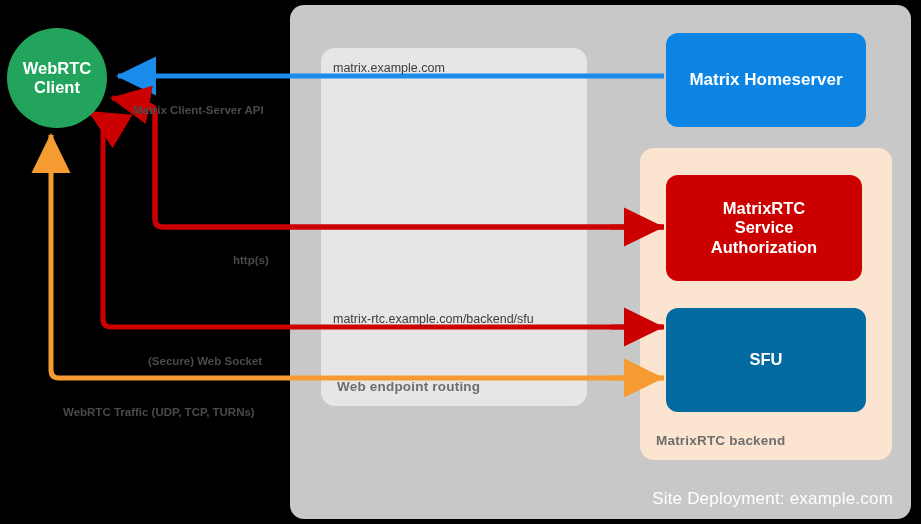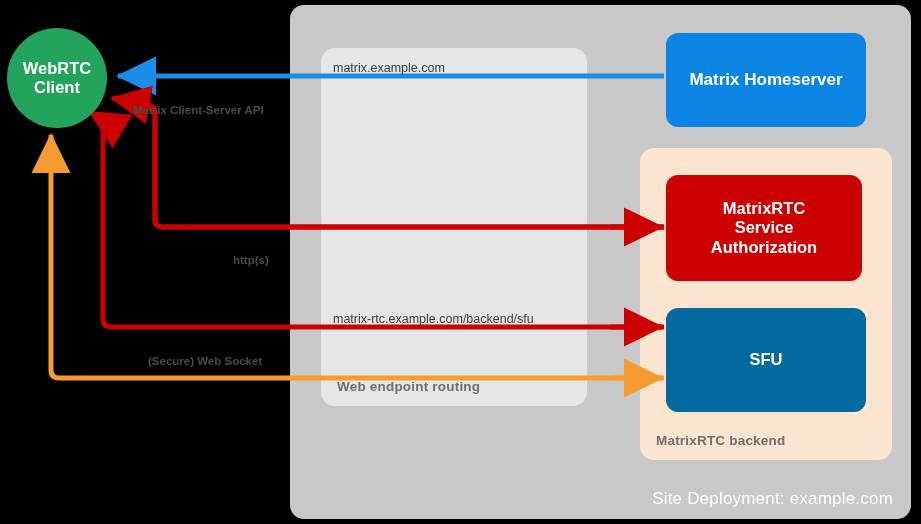"WebRTC Traffic (UDP, TCP, TURNs)" div.edge-label { html: none -> <div>WebRTC Traffic (UDP, TCP, TURNs)</div> }
